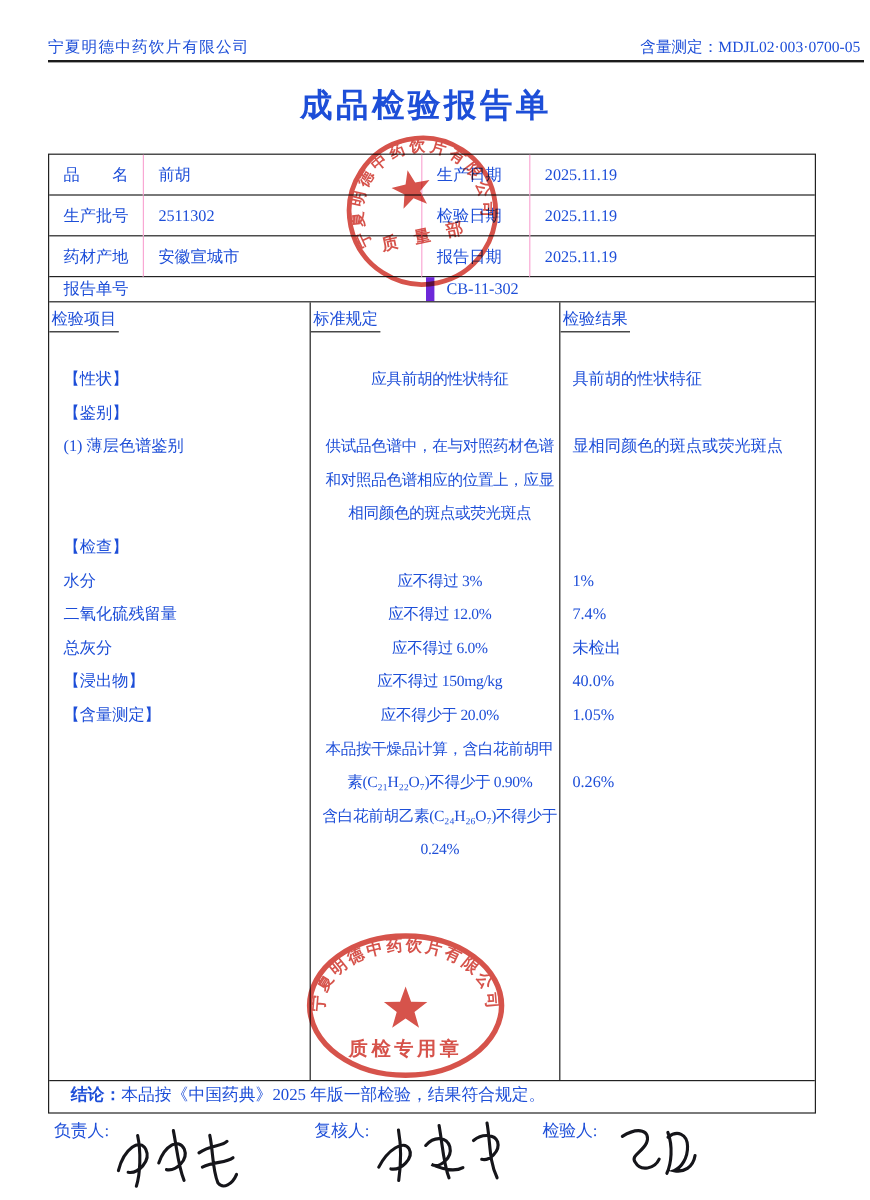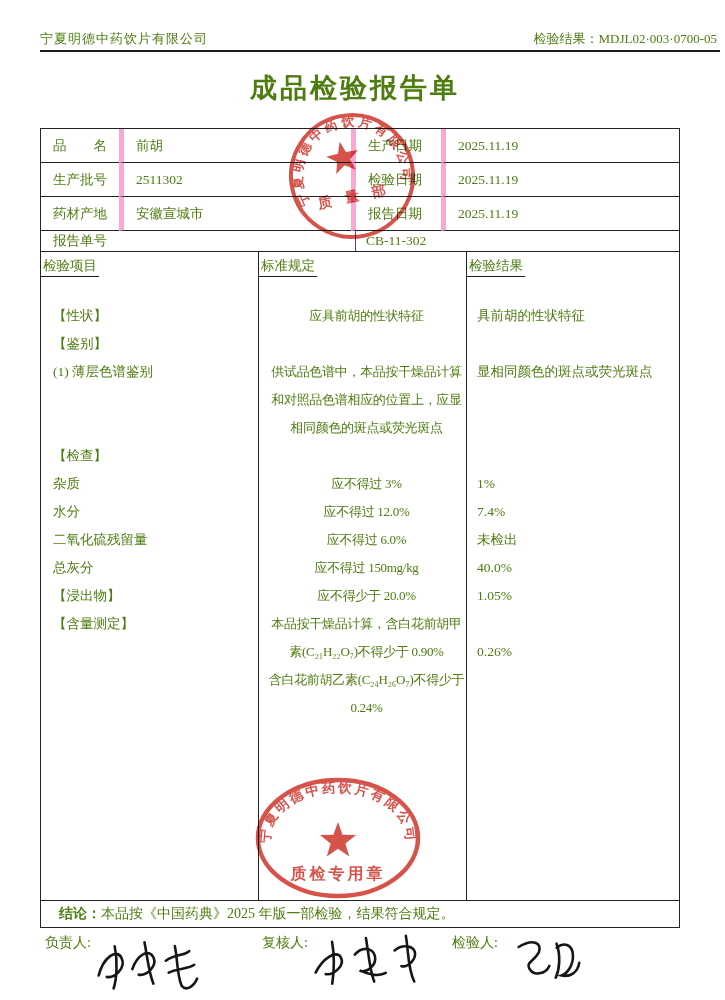"宁夏明德中药饮片有限公司" .page { color: #4d7c0f -> #1d4ed8 }
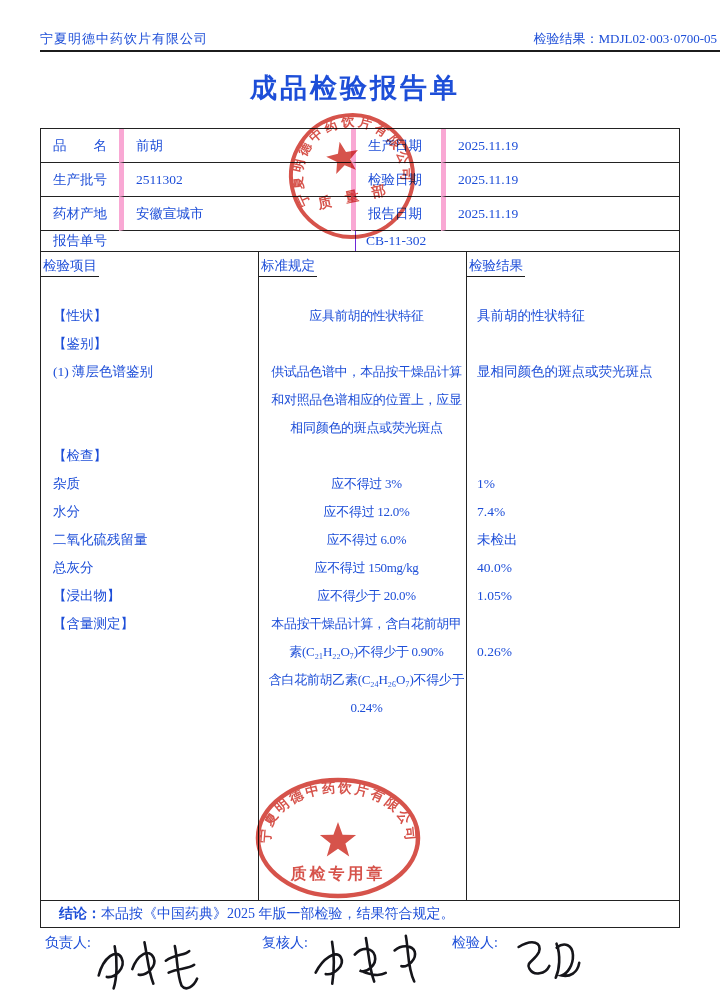"检验结果：" span { text: 检验结果 -> 含量测定 }
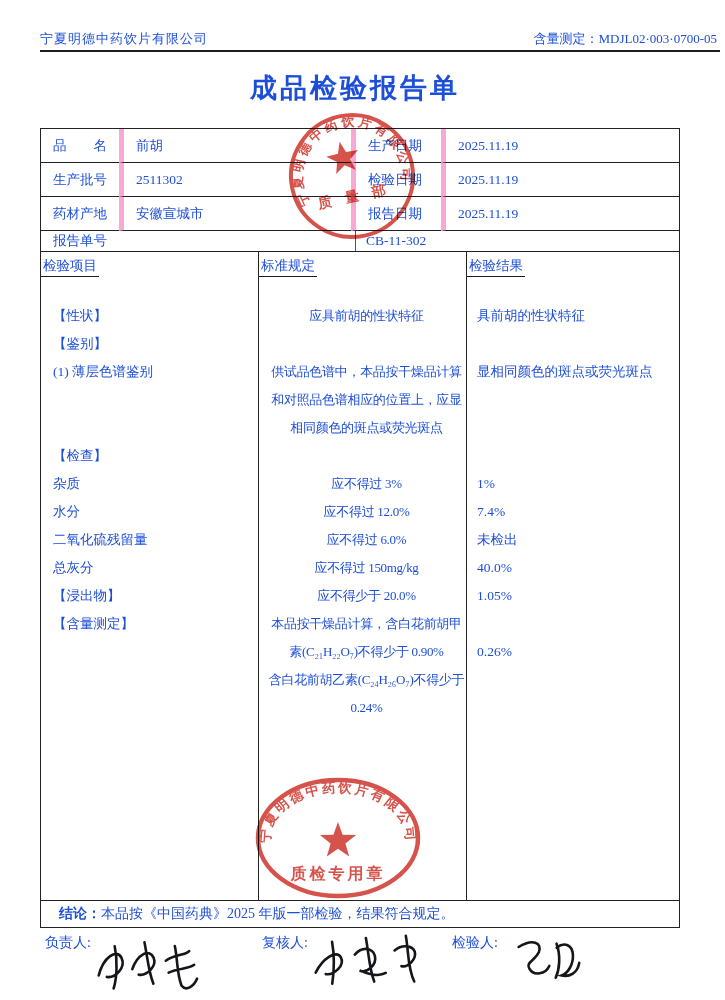"前胡" .info-grid>.bl { border-left: 5px solid #f9a8d4 -> 1px solid #f9a8d4 }
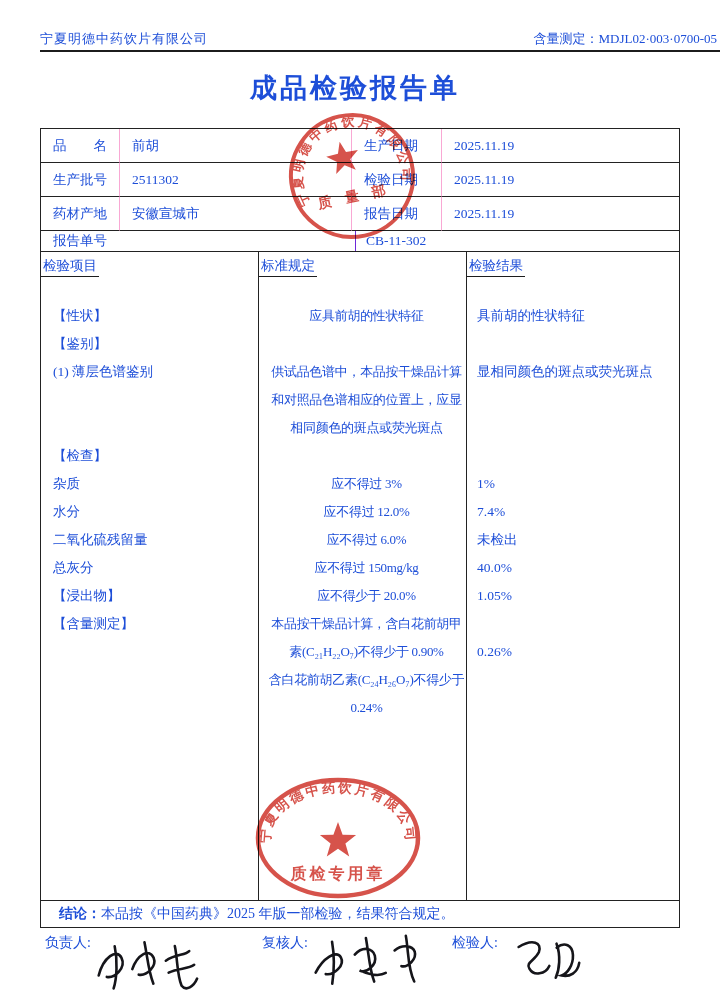"CB-11-302" .rvalue { border-left: 1px solid #6d28d9 -> 7px solid #6d28d9 }
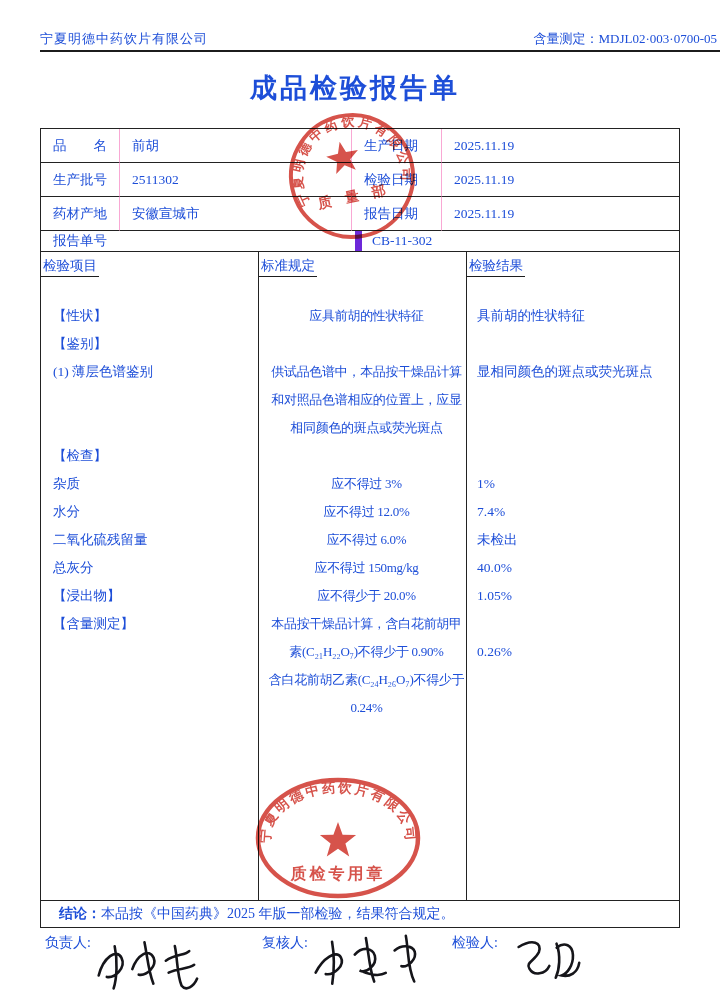"供试品色谱中，本品按干燥品计算" div.tline { text: 本品按干燥品计算 -> 在与对照药材色谱 }
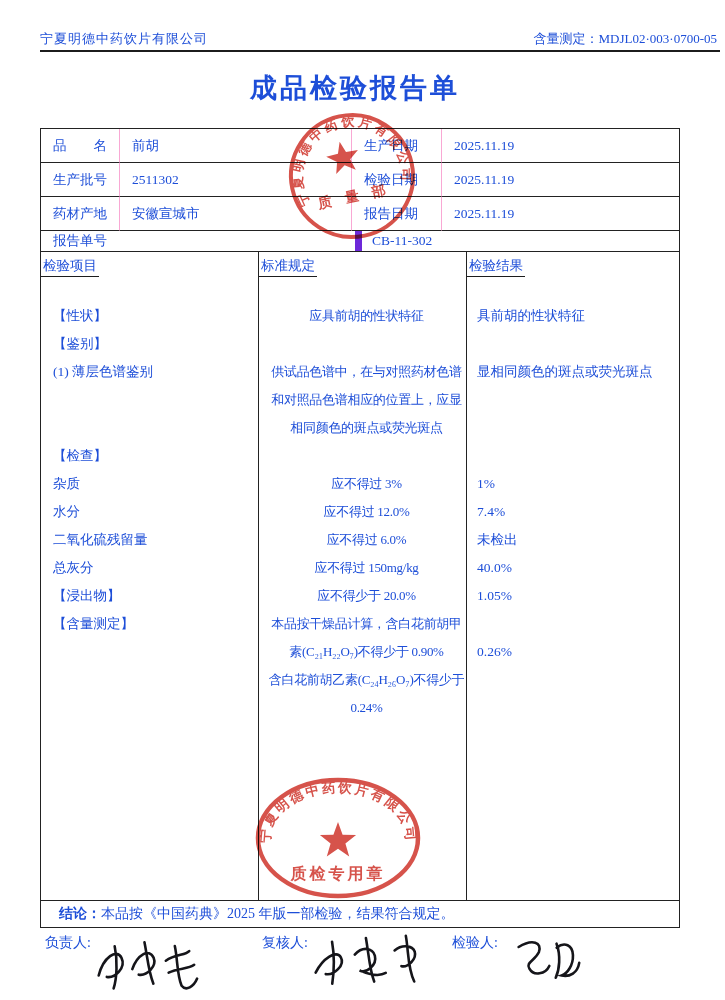"杂质" div.tline { html: <div>杂质</div> -> none }
